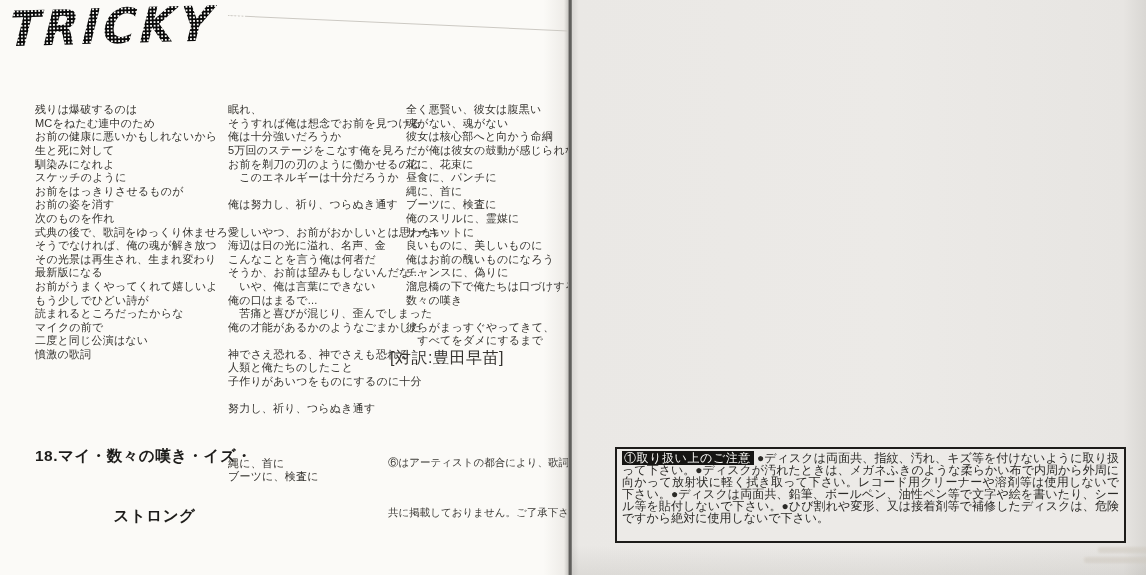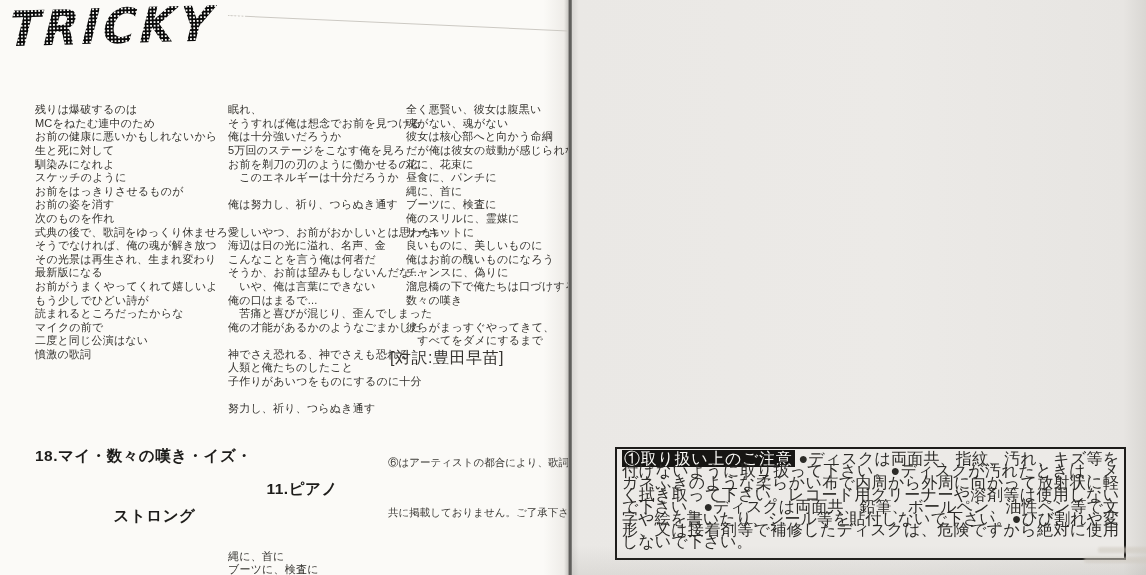"①取り扱い上のご注意" .notice-box { font-size: 16px -> 12px; padding: 4px 5px 19px 5px -> 4px 5px 2px 5px }
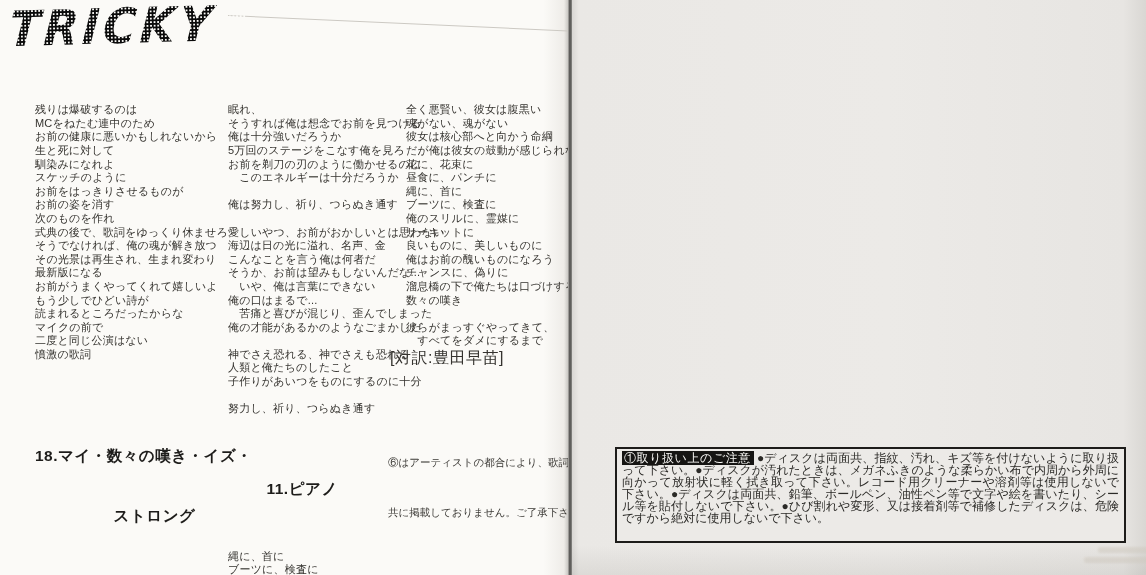"11.ピアノ" div.song-heading { html: <div> <span>11.</span><span>ピアノ</span> </div> -> none }
